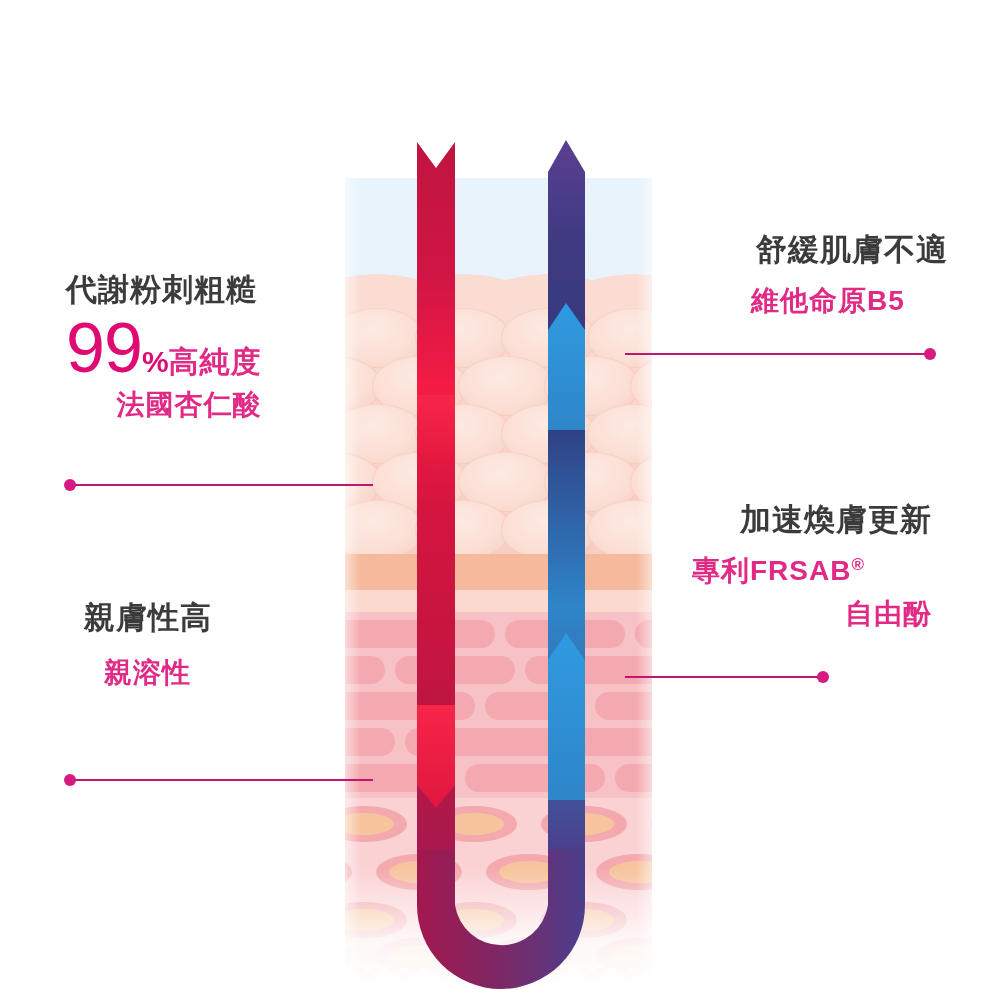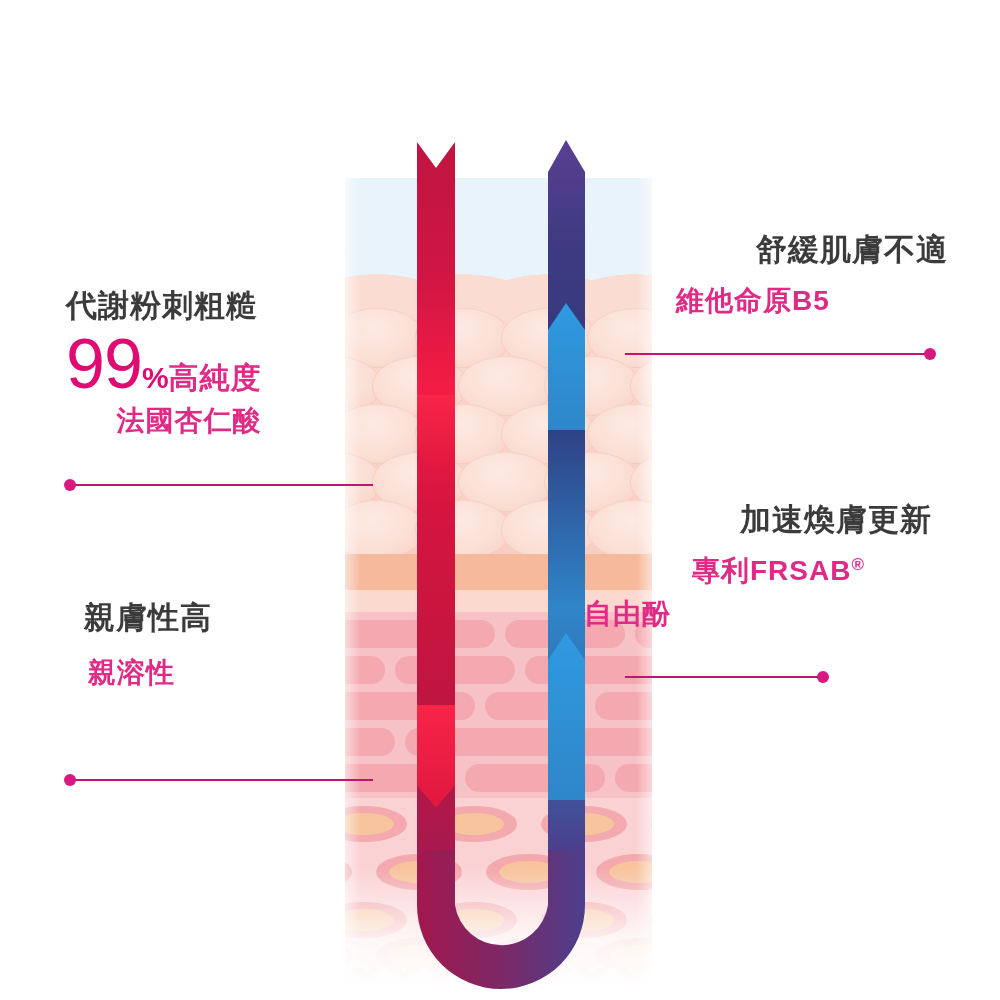"代謝粉刺粗糙" div.block { top: 288px -> 272px }
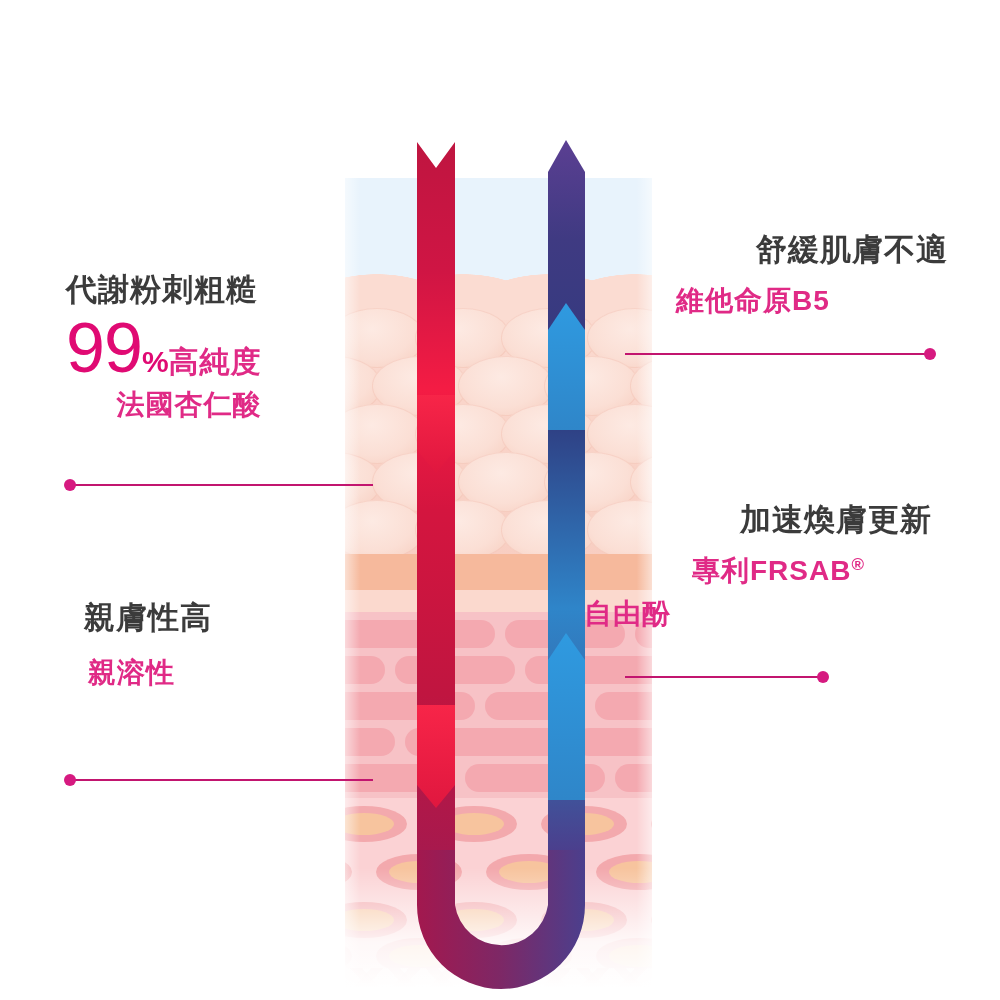"維他命原B5" div.sub { margin-left: 76px -> 108px; text-align: left -> center }
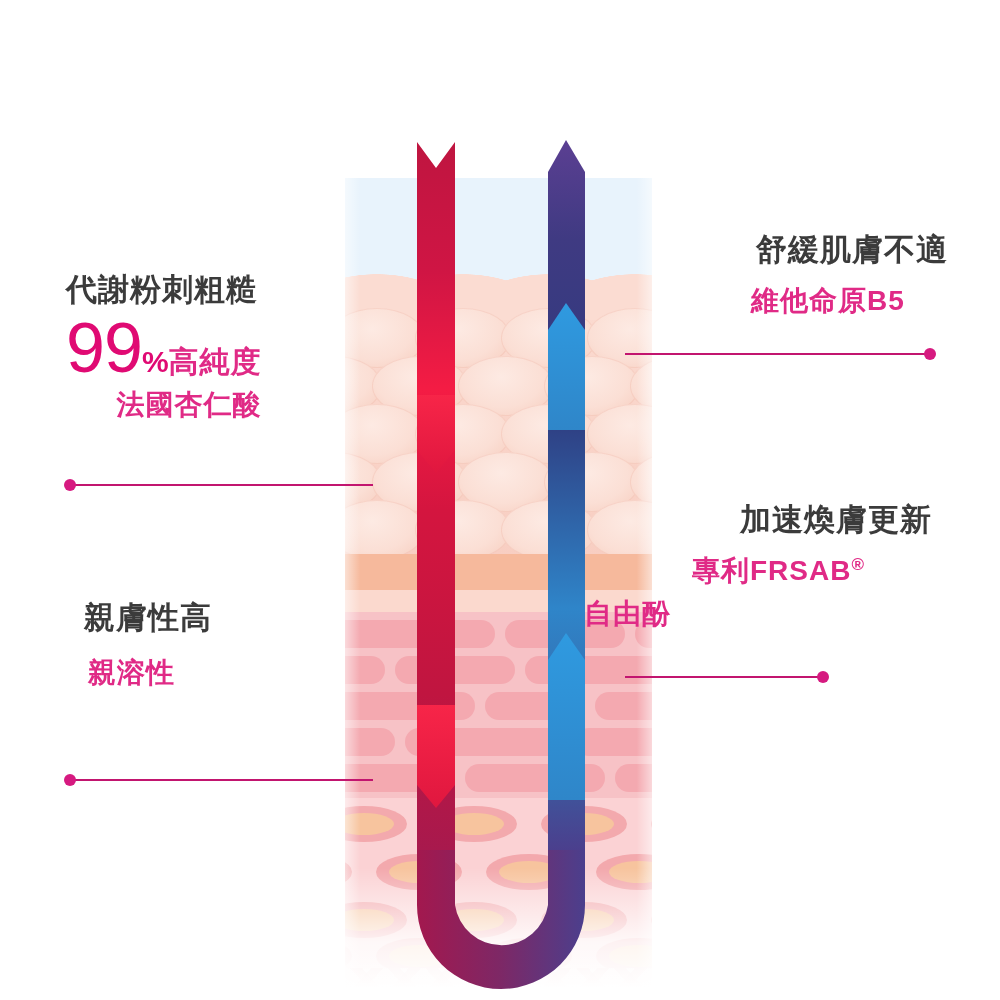"自由酚" div.sub { text-align: left -> right }
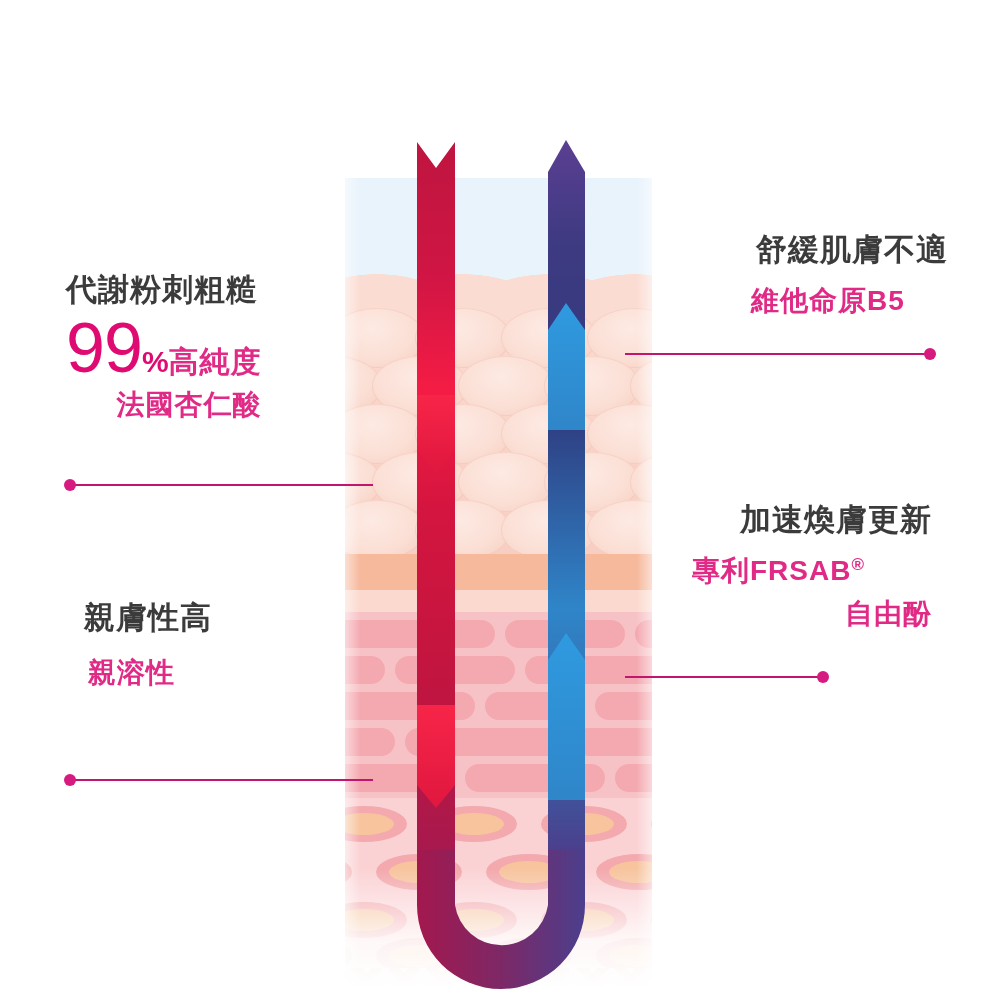"親溶性" div.sub { margin-left: 4px -> 20px }
